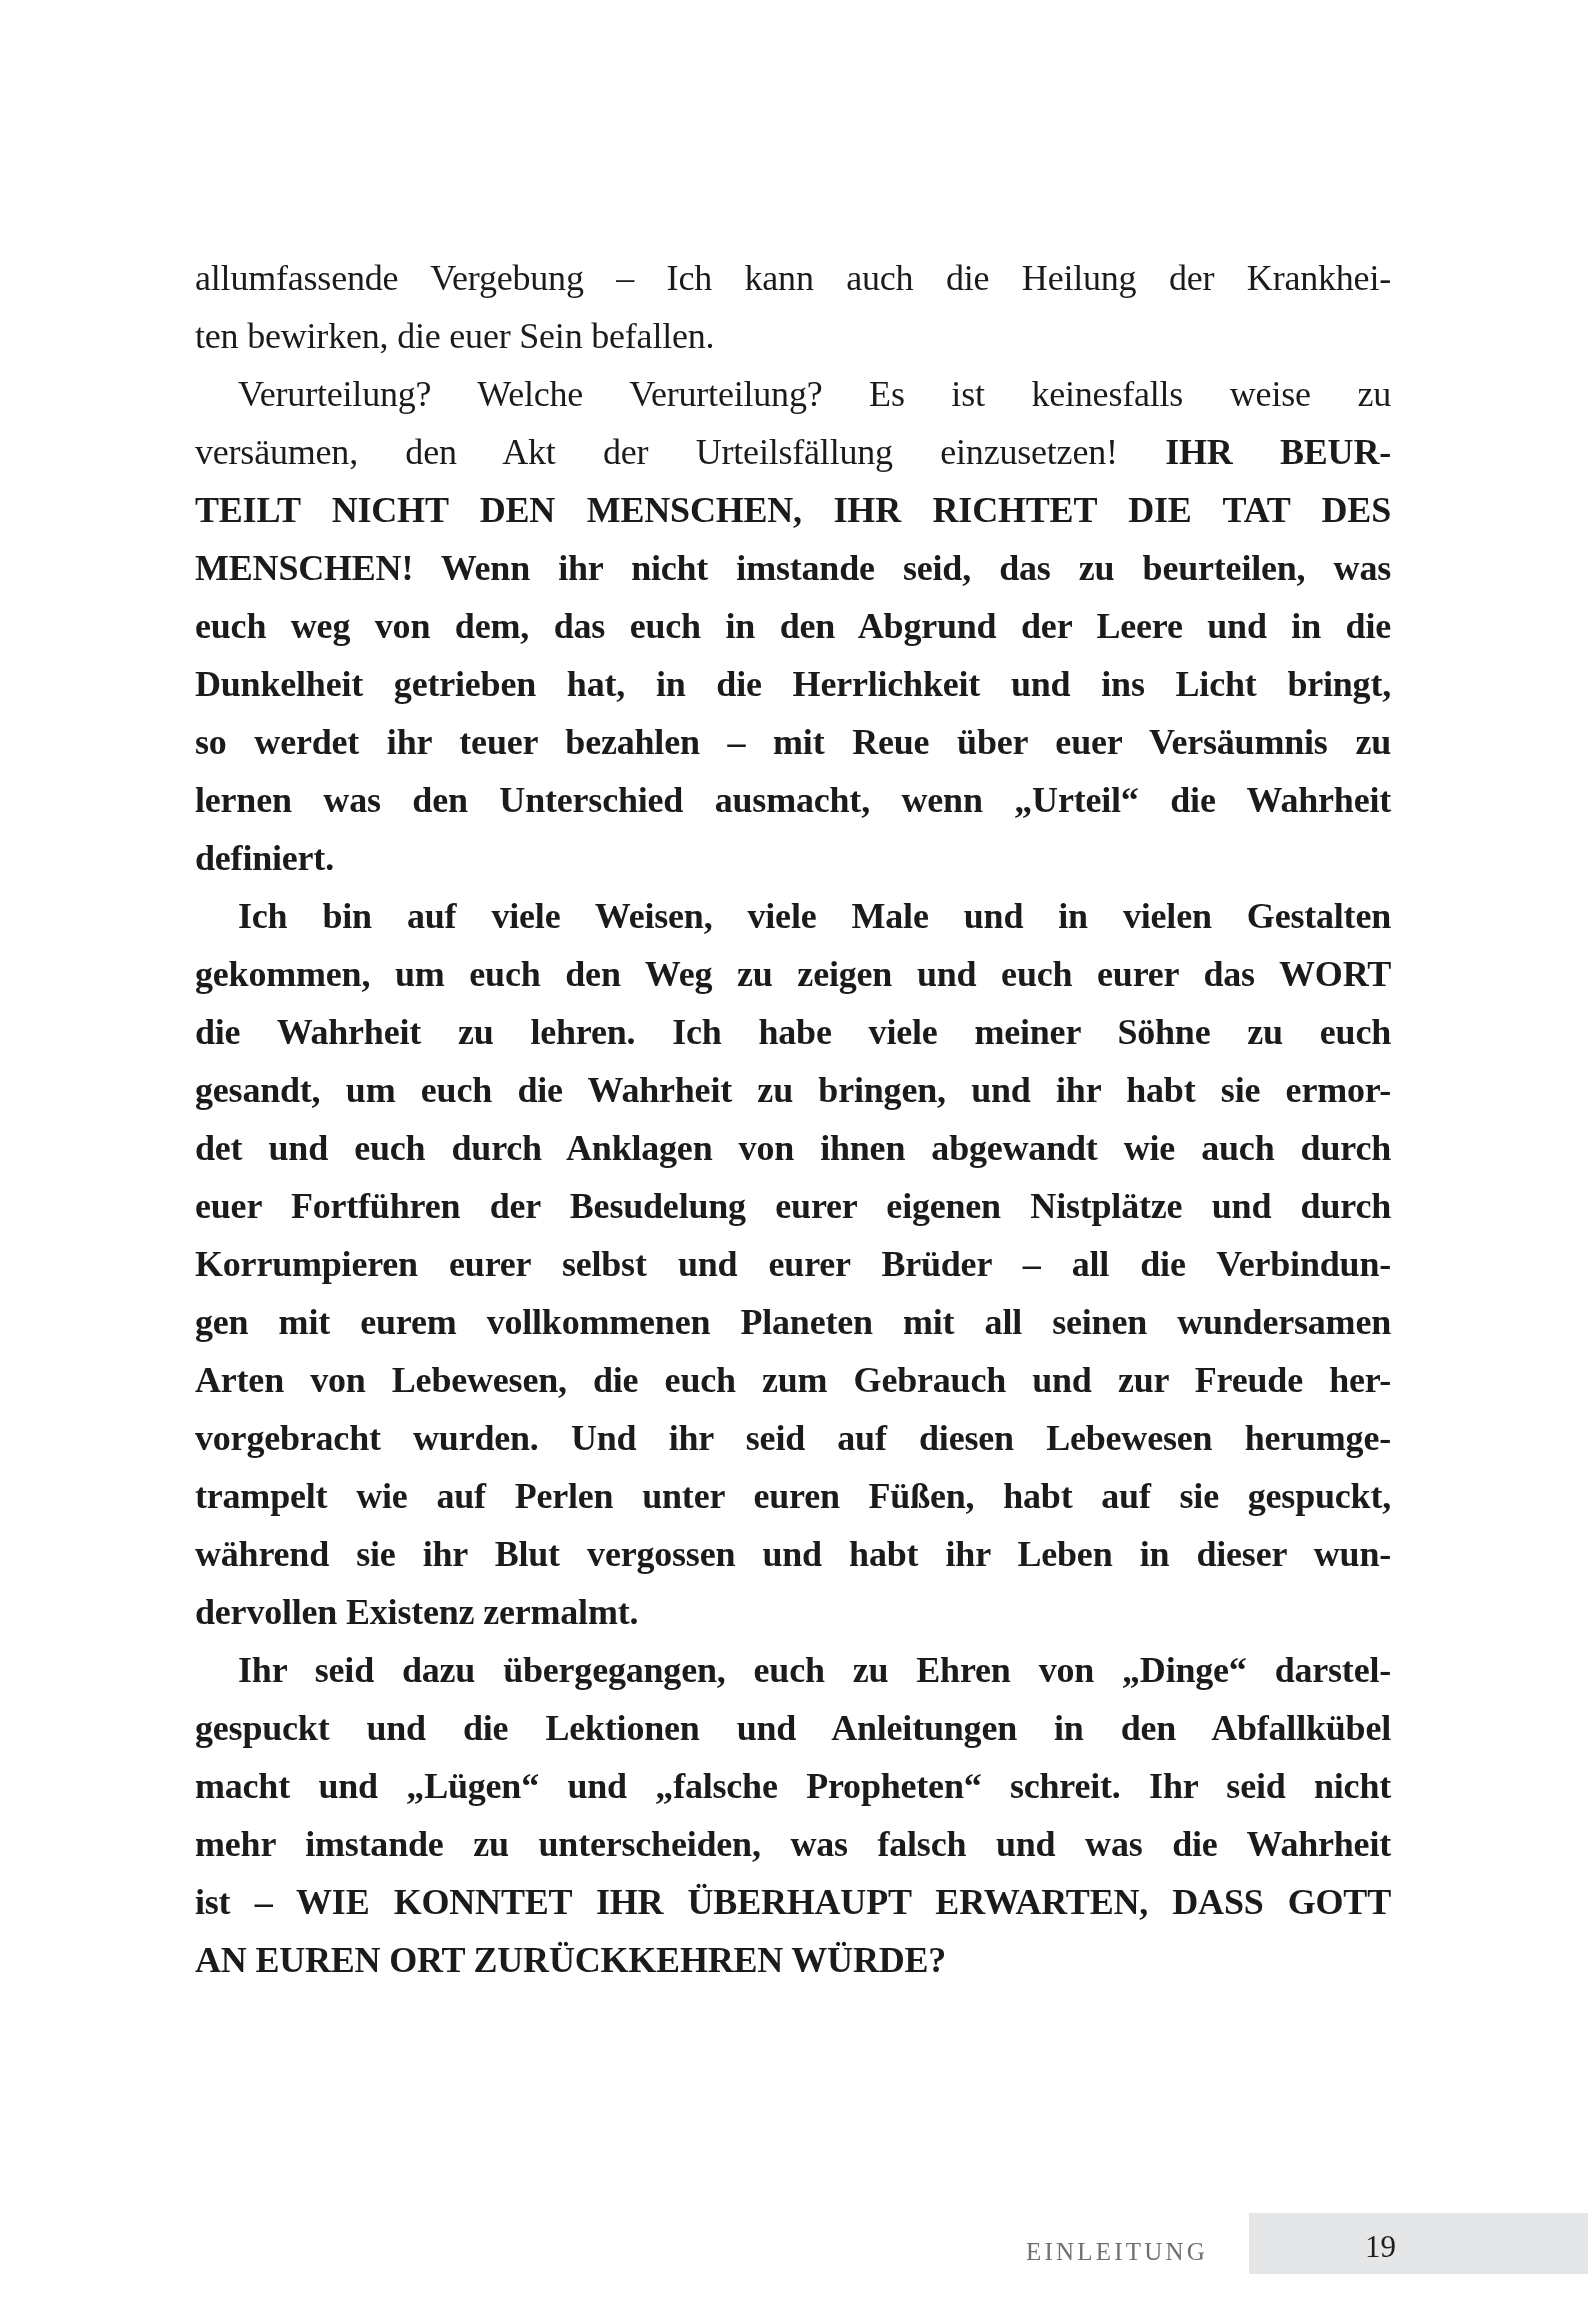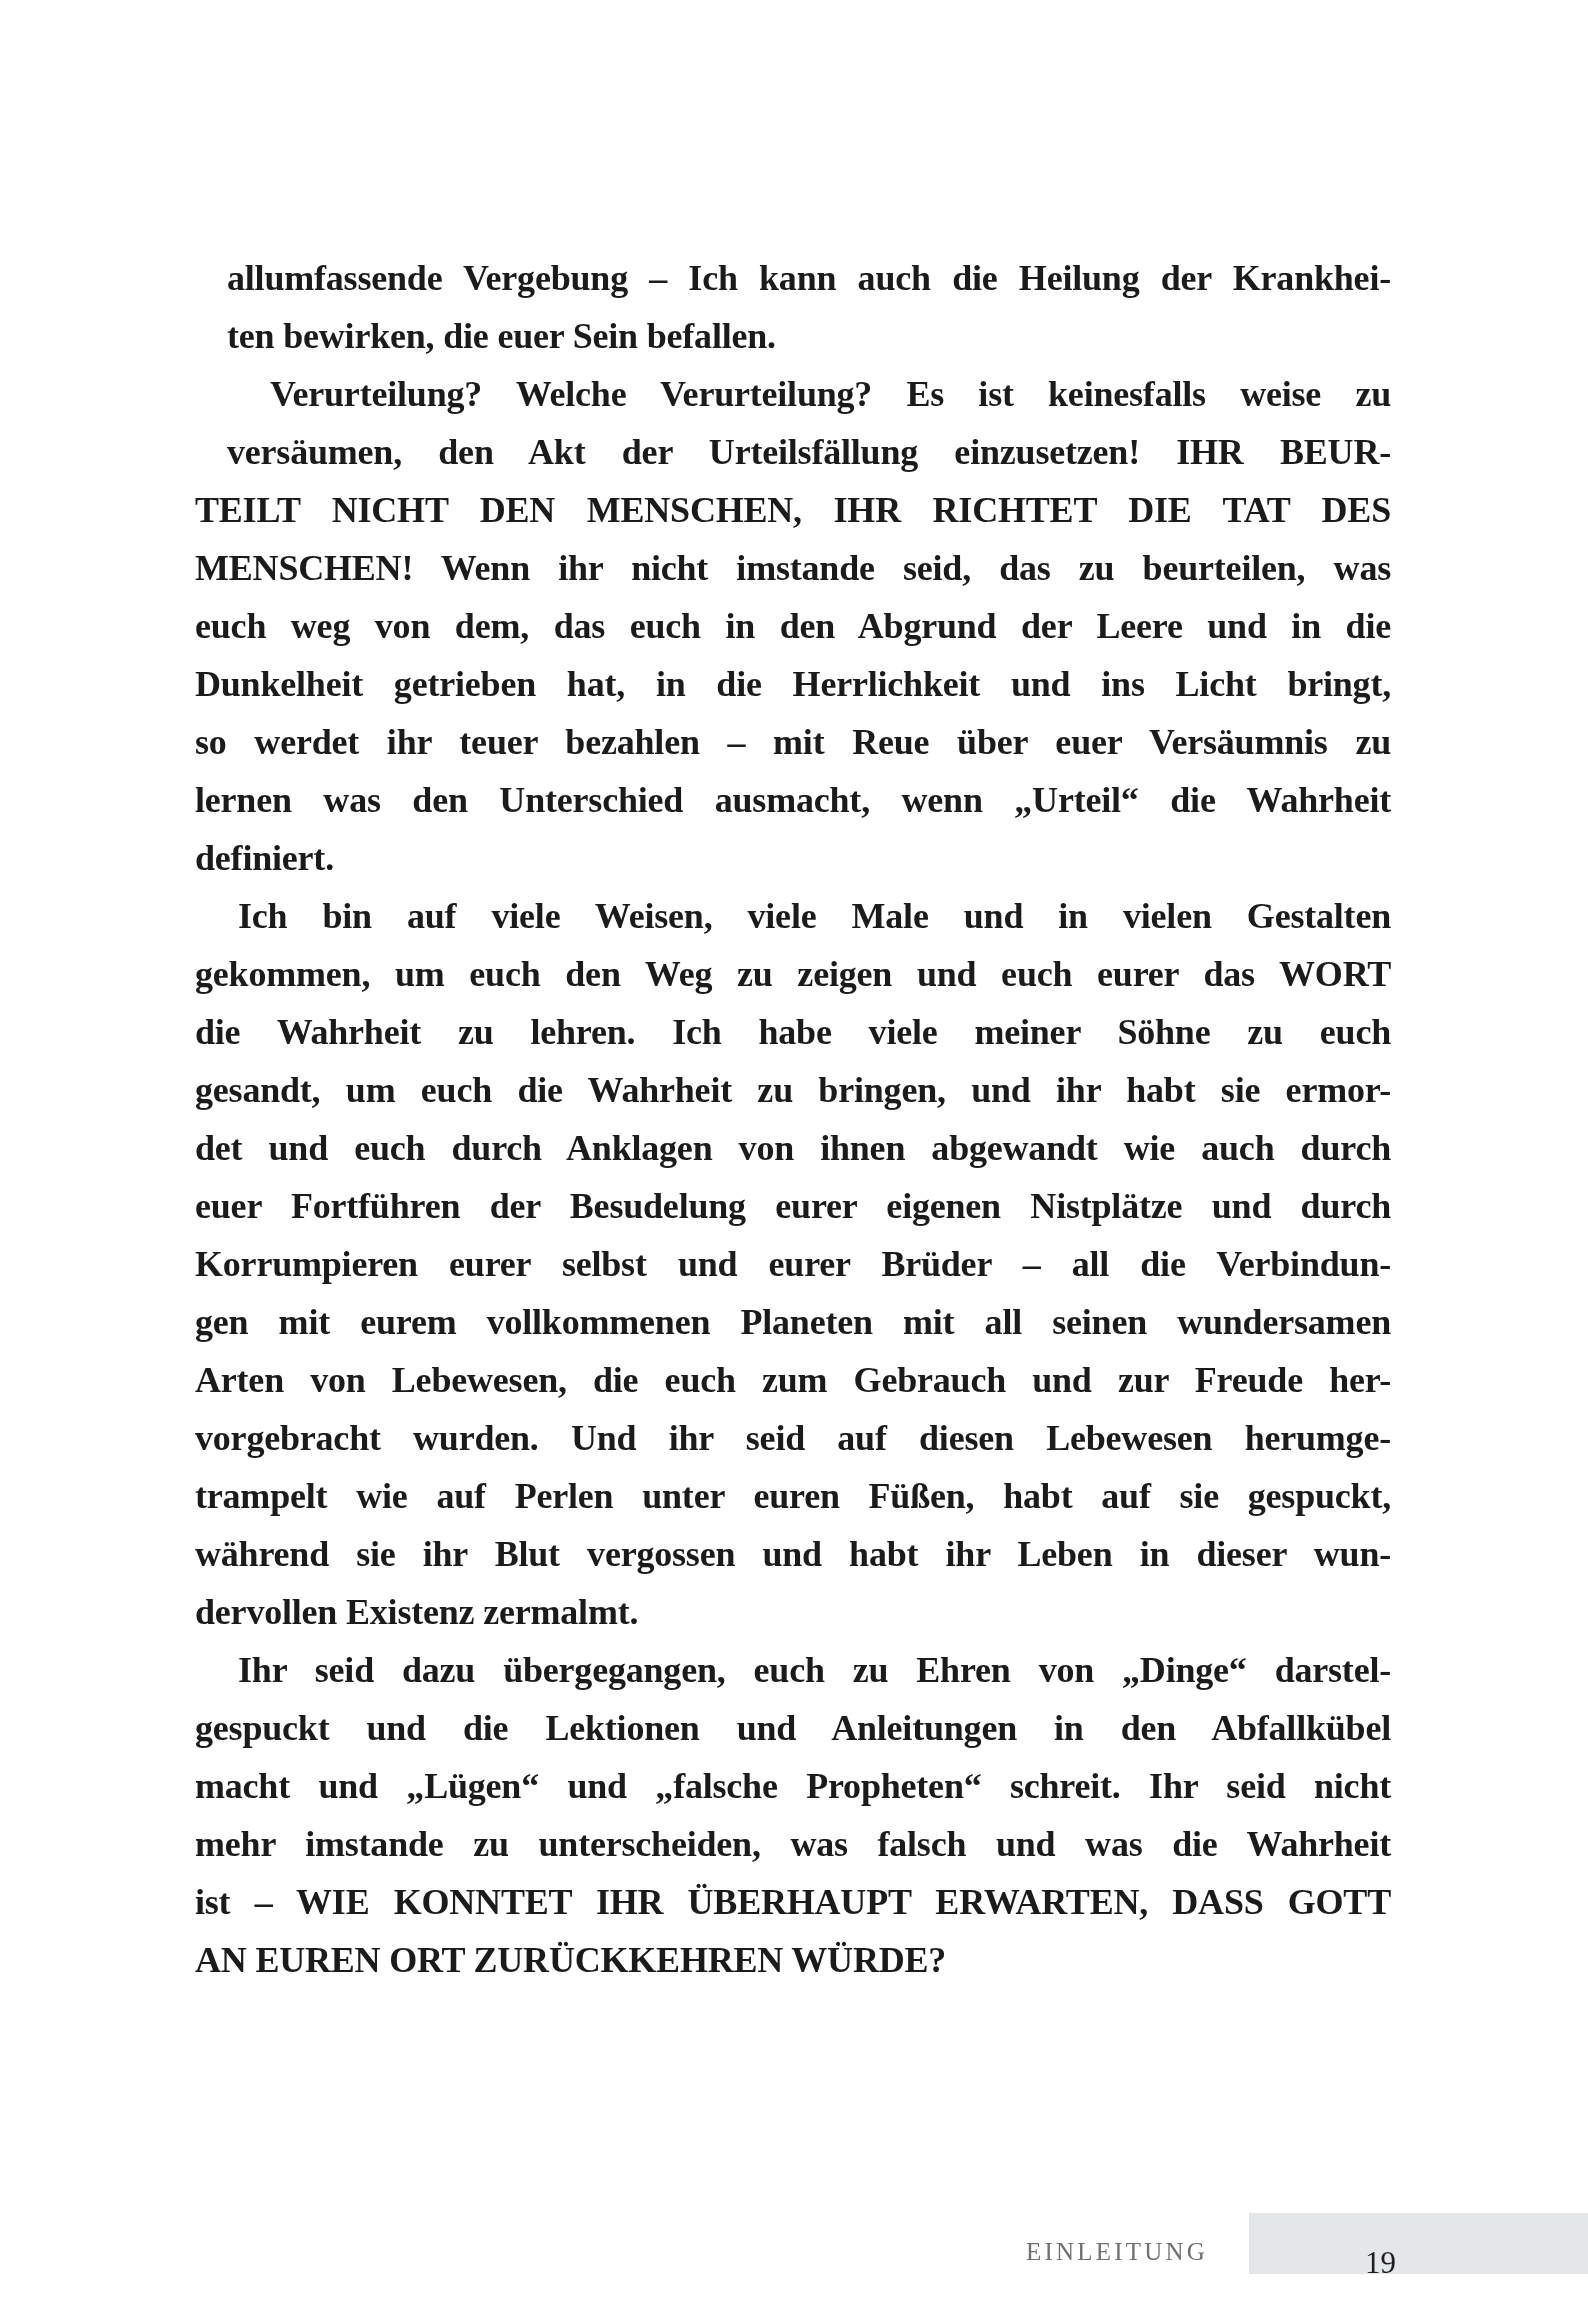"allumfassende Vergebung – Ich kann" .r { font-weight: 700 -> 400; margin-left: 32px -> none }
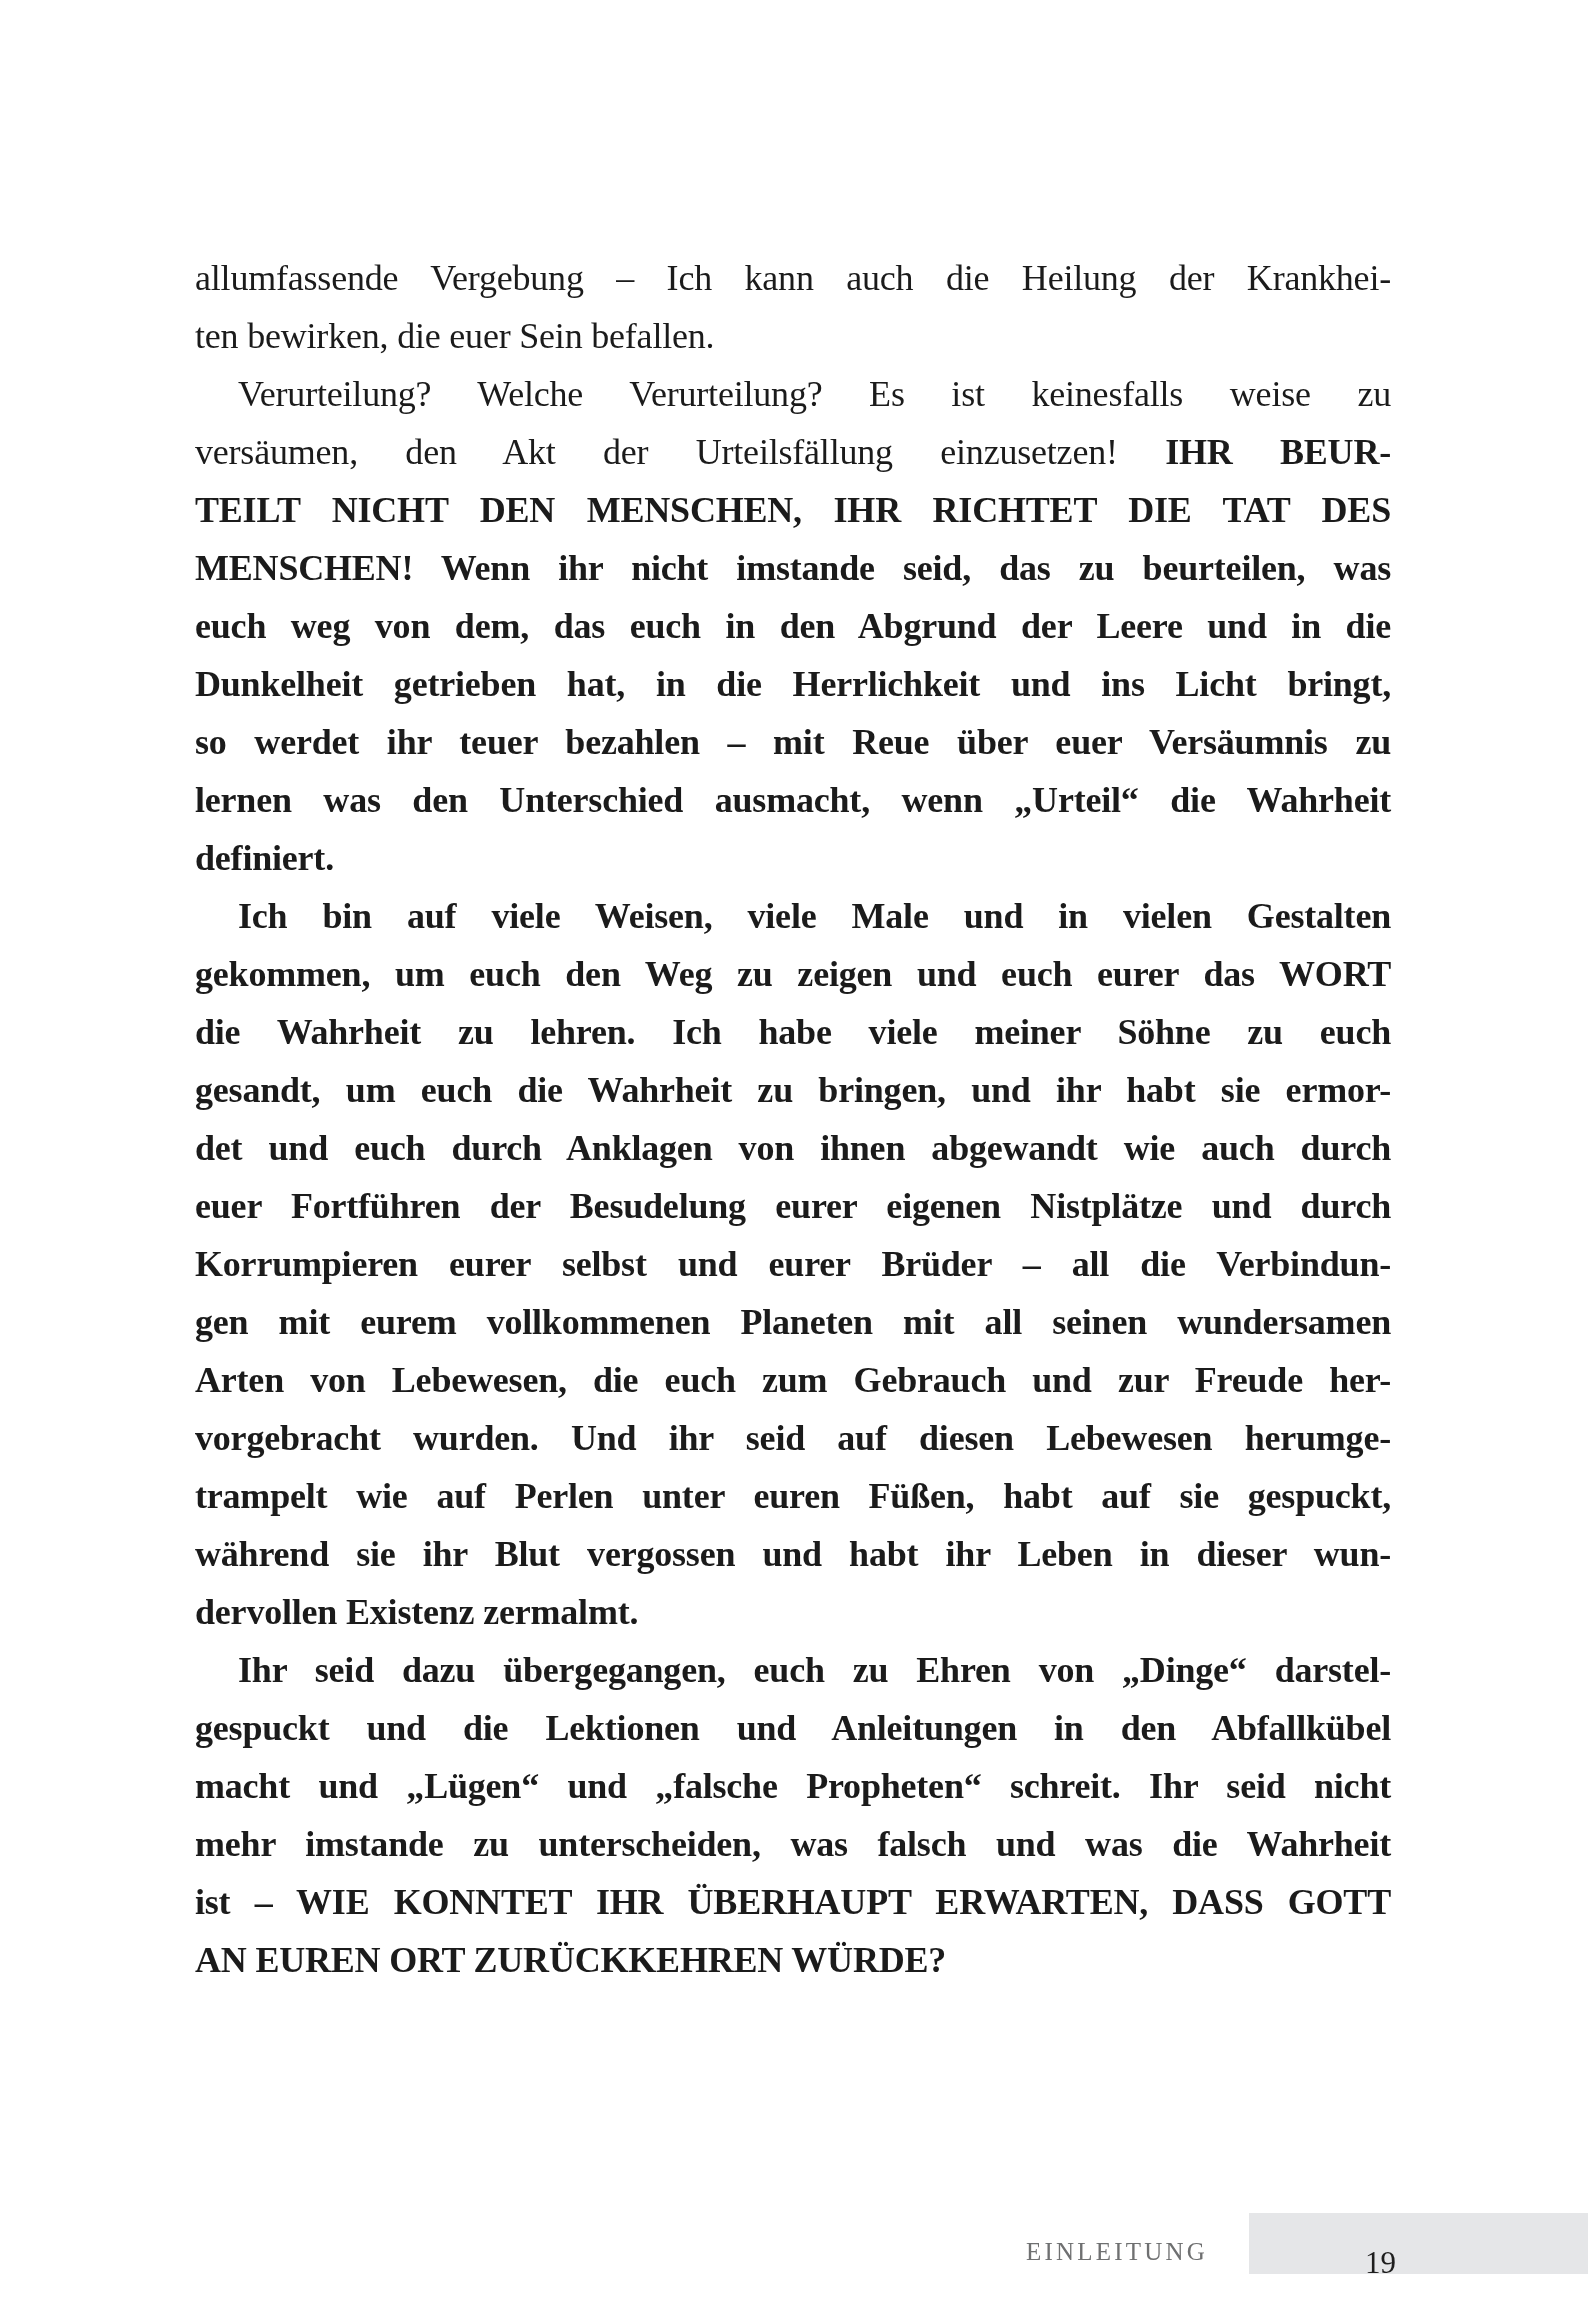"19" .footer-pagenum { margin-top: 16px -> none }
